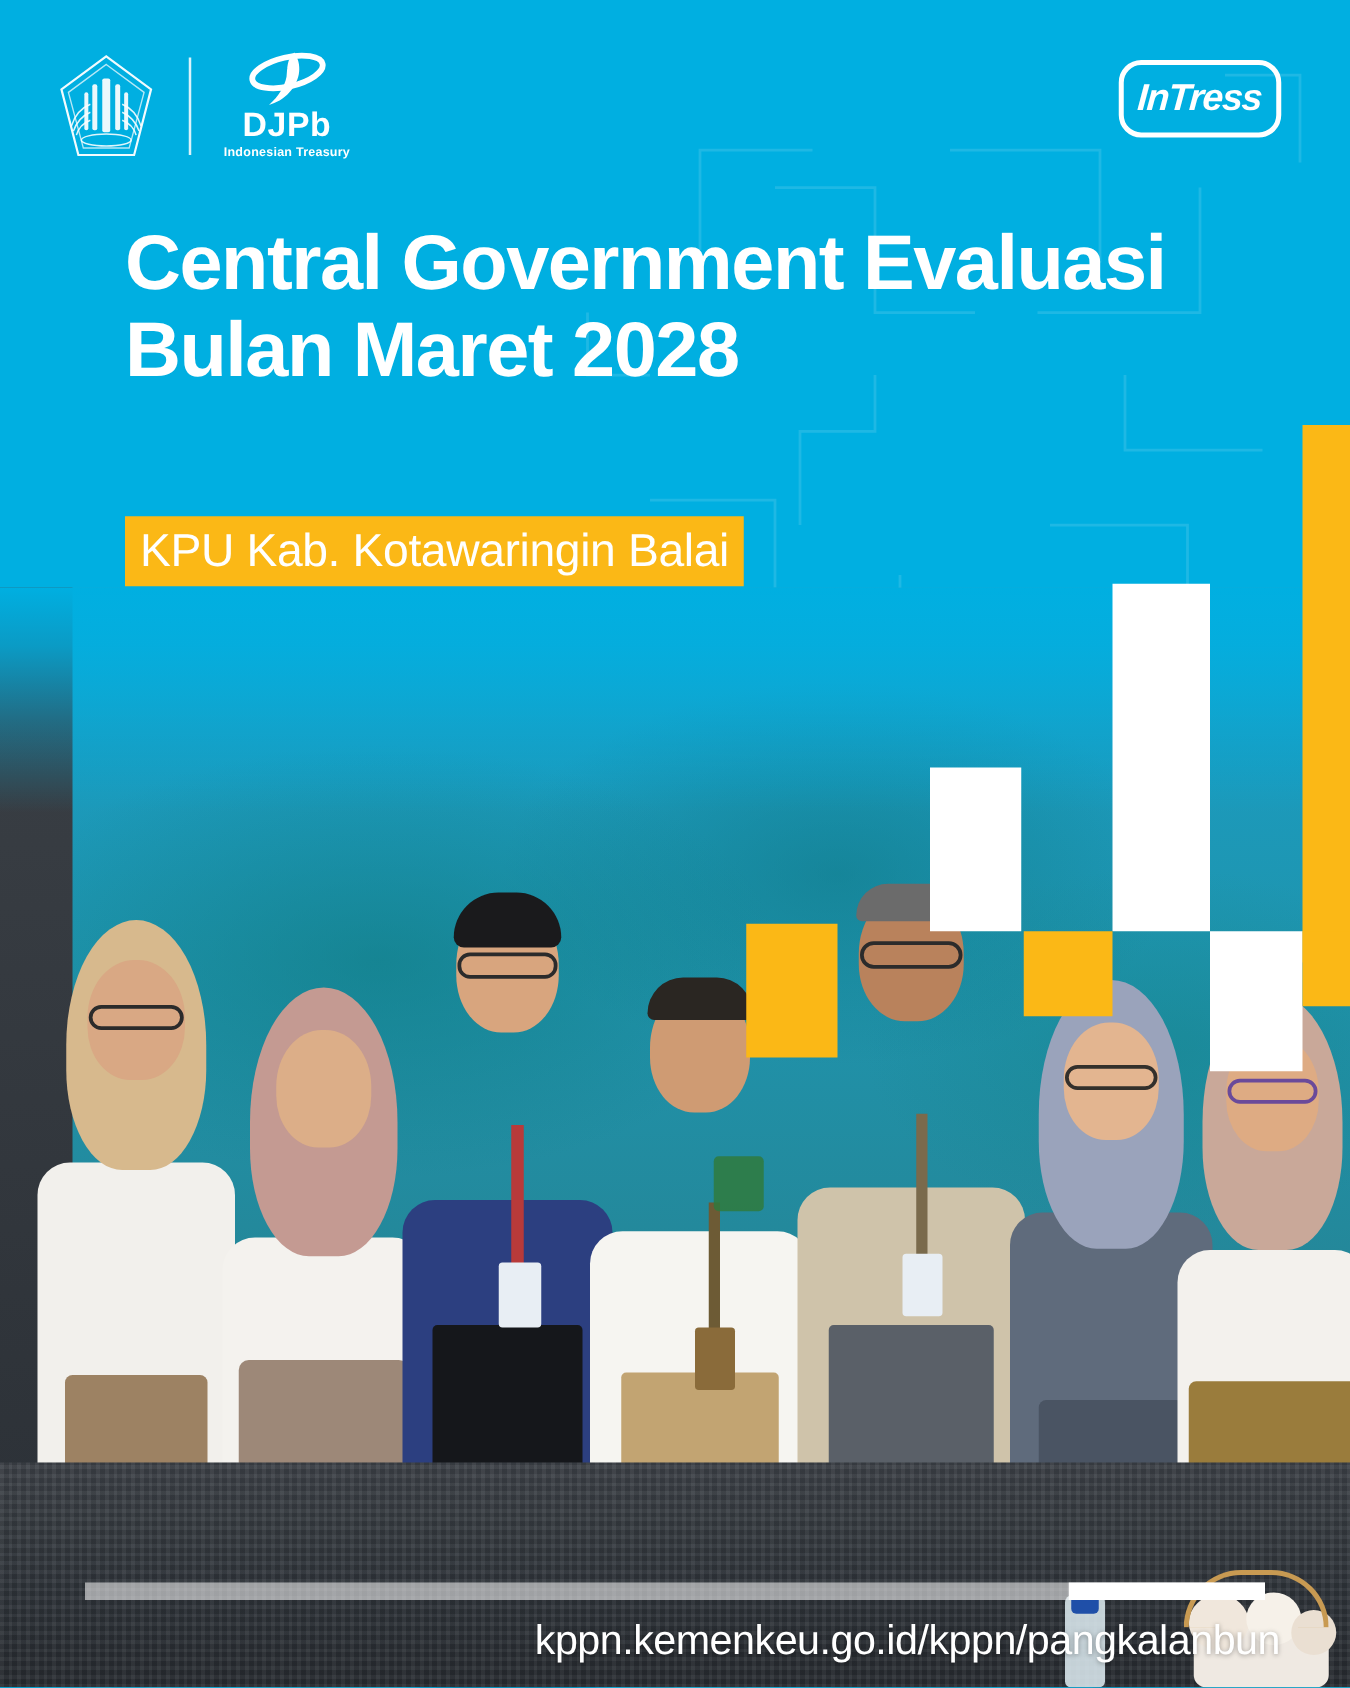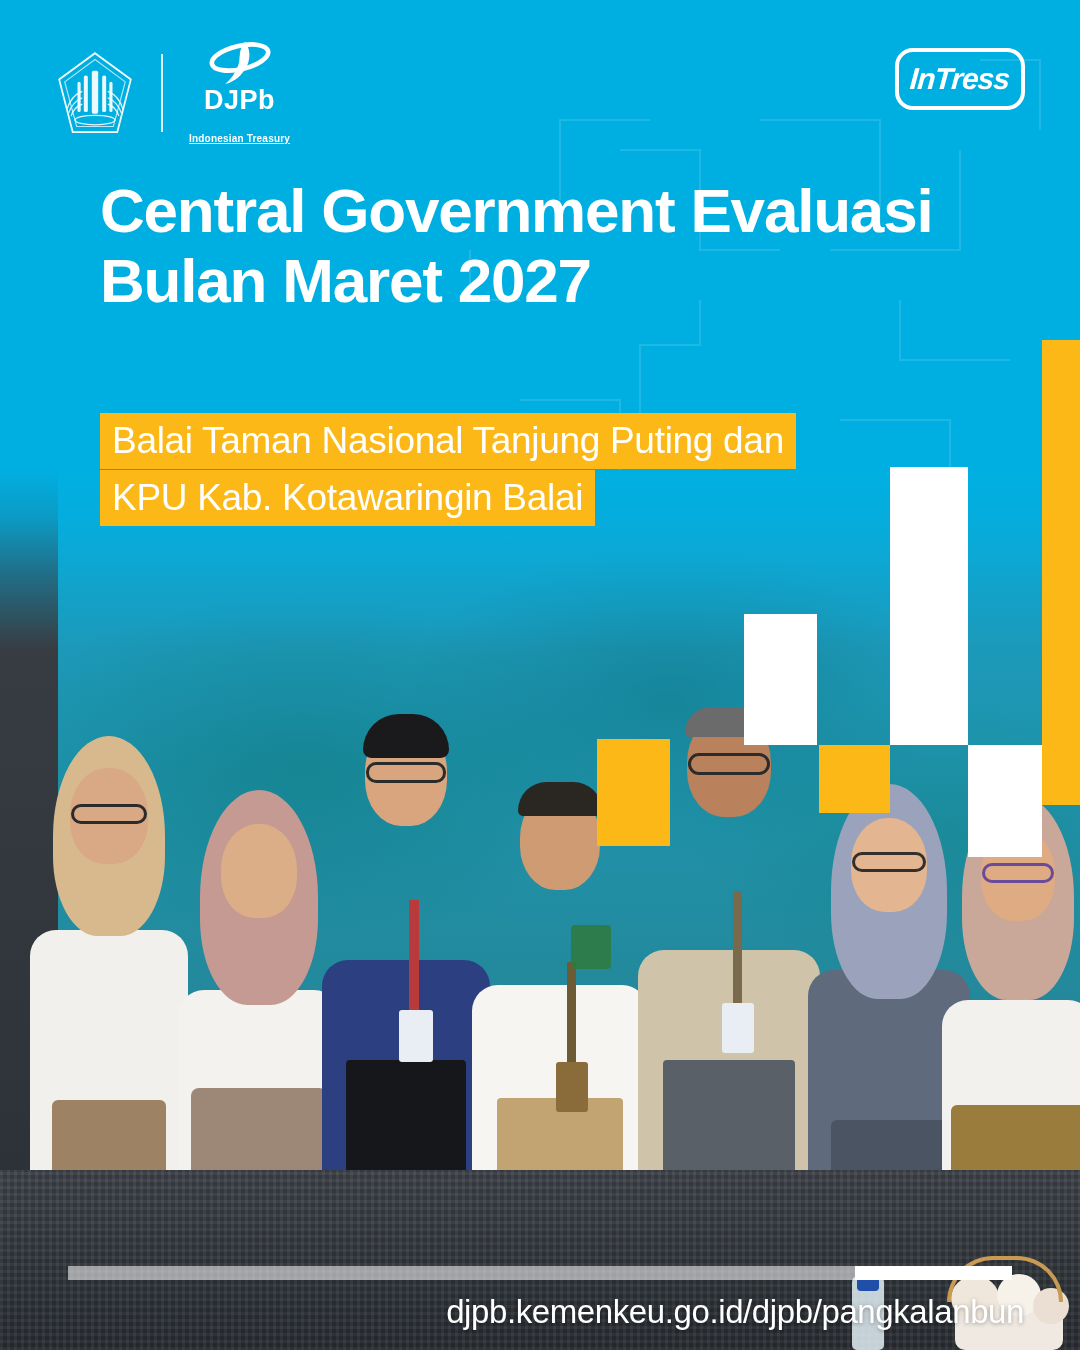"DJPb" .logo-row { left: 55px -> 45px }
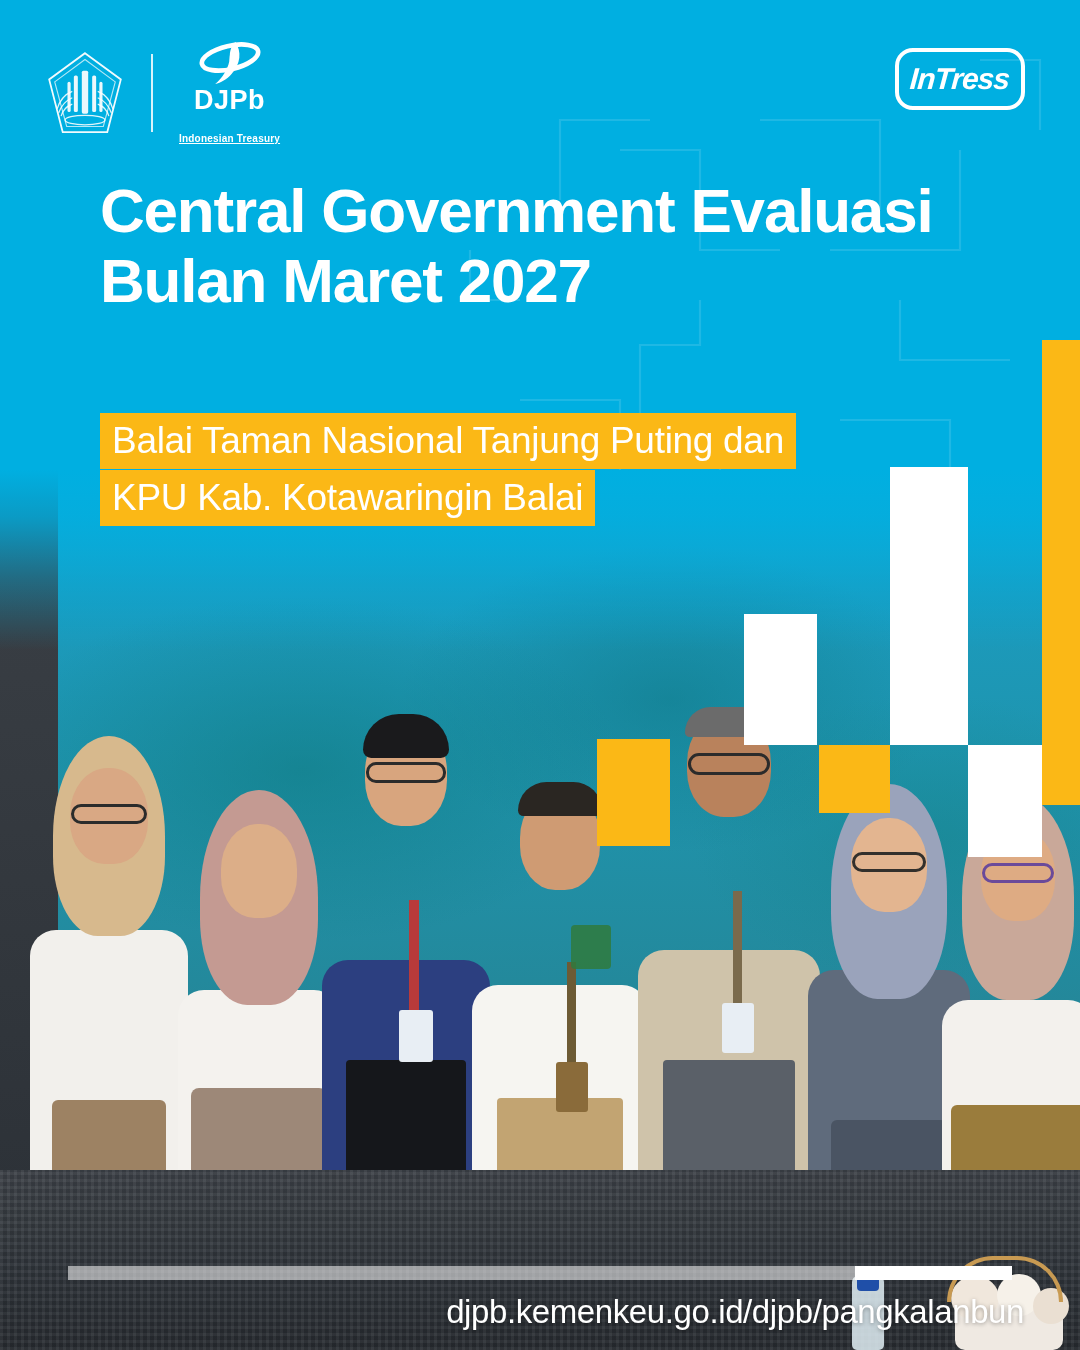"Indonesian Treasury" .djpb-sub { margin-top: 18px -> 2px; text-decoration: underline -> none }
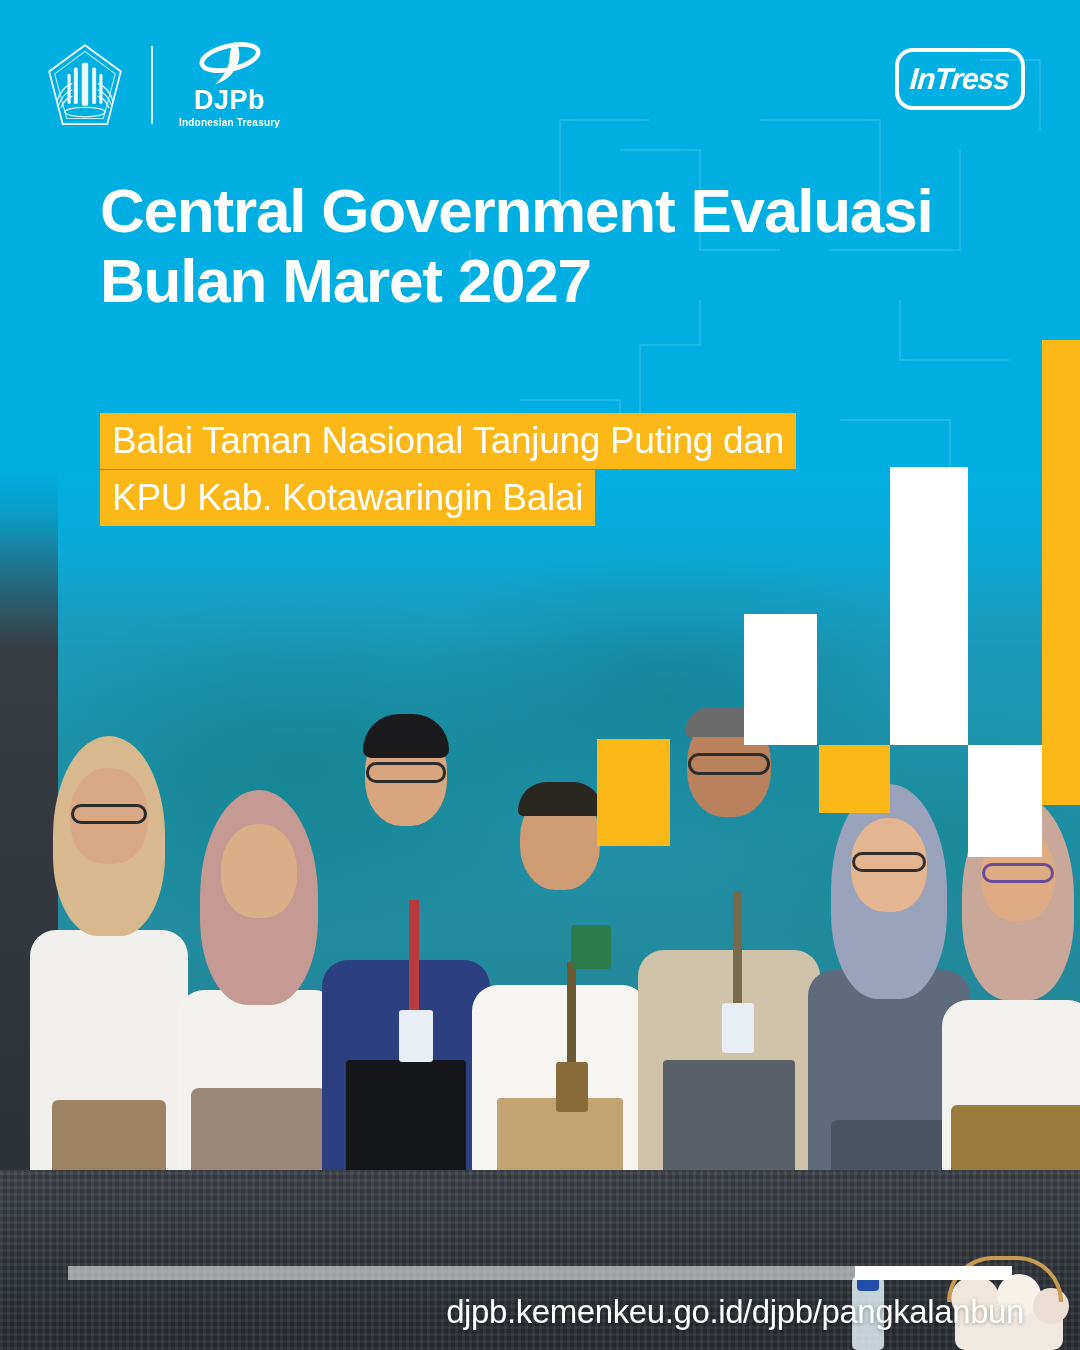"Bulan Maret 2027" span.hl { text: 2027 -> 2028 }
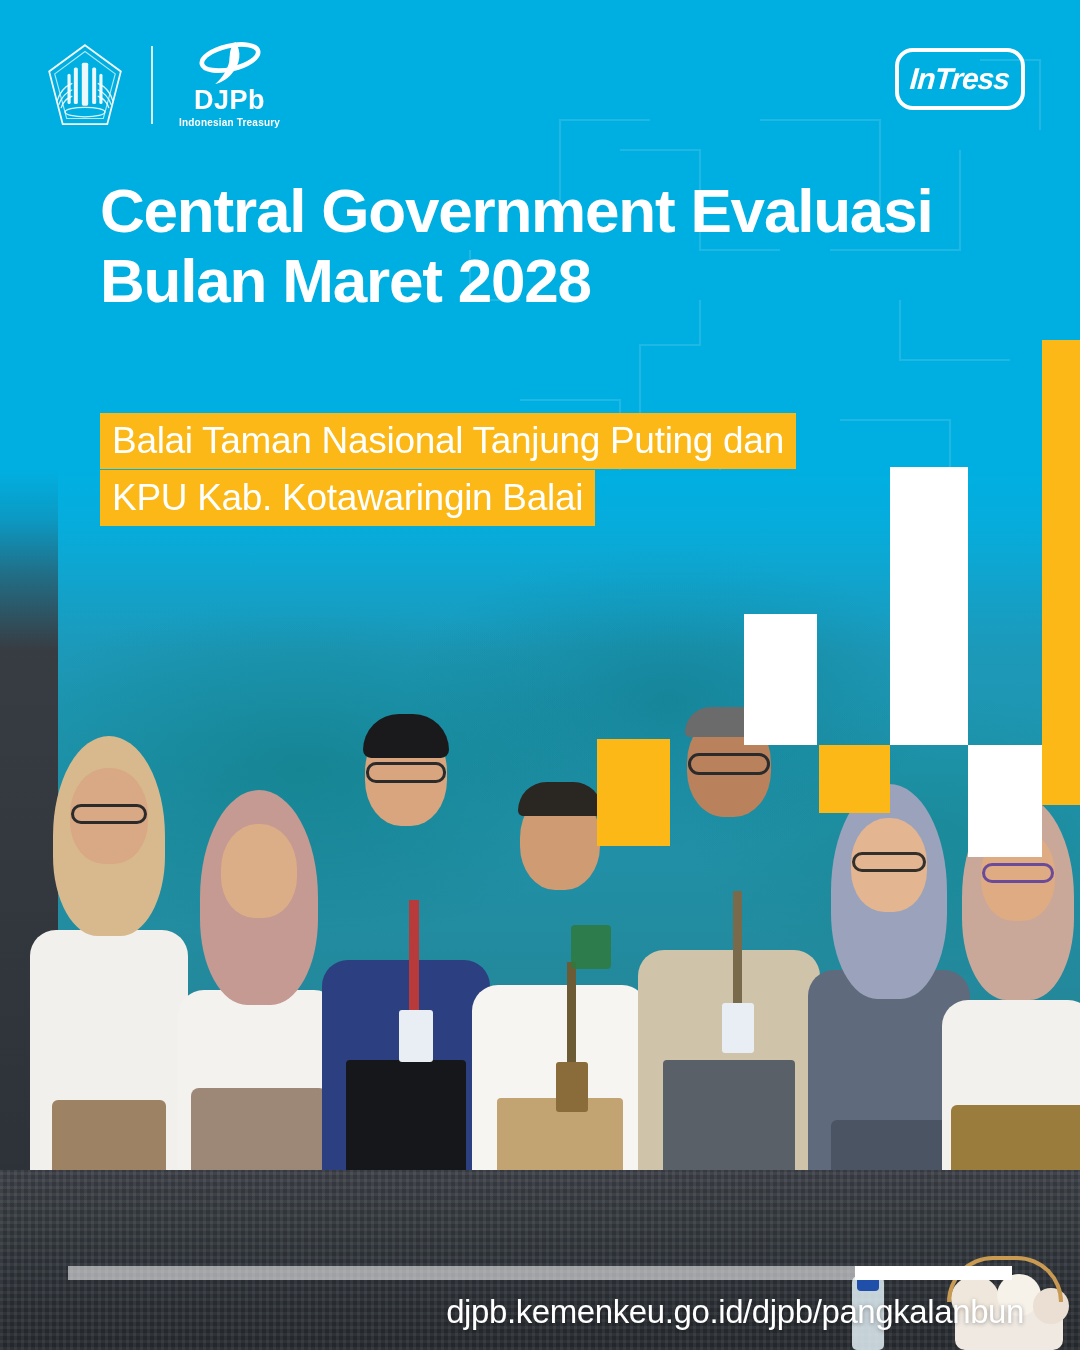"Balai Taman Nasional Tanjung Puting" span.sl { html: <span>Balai Taman Nasional Tanjung Puting dan</span> -> none }
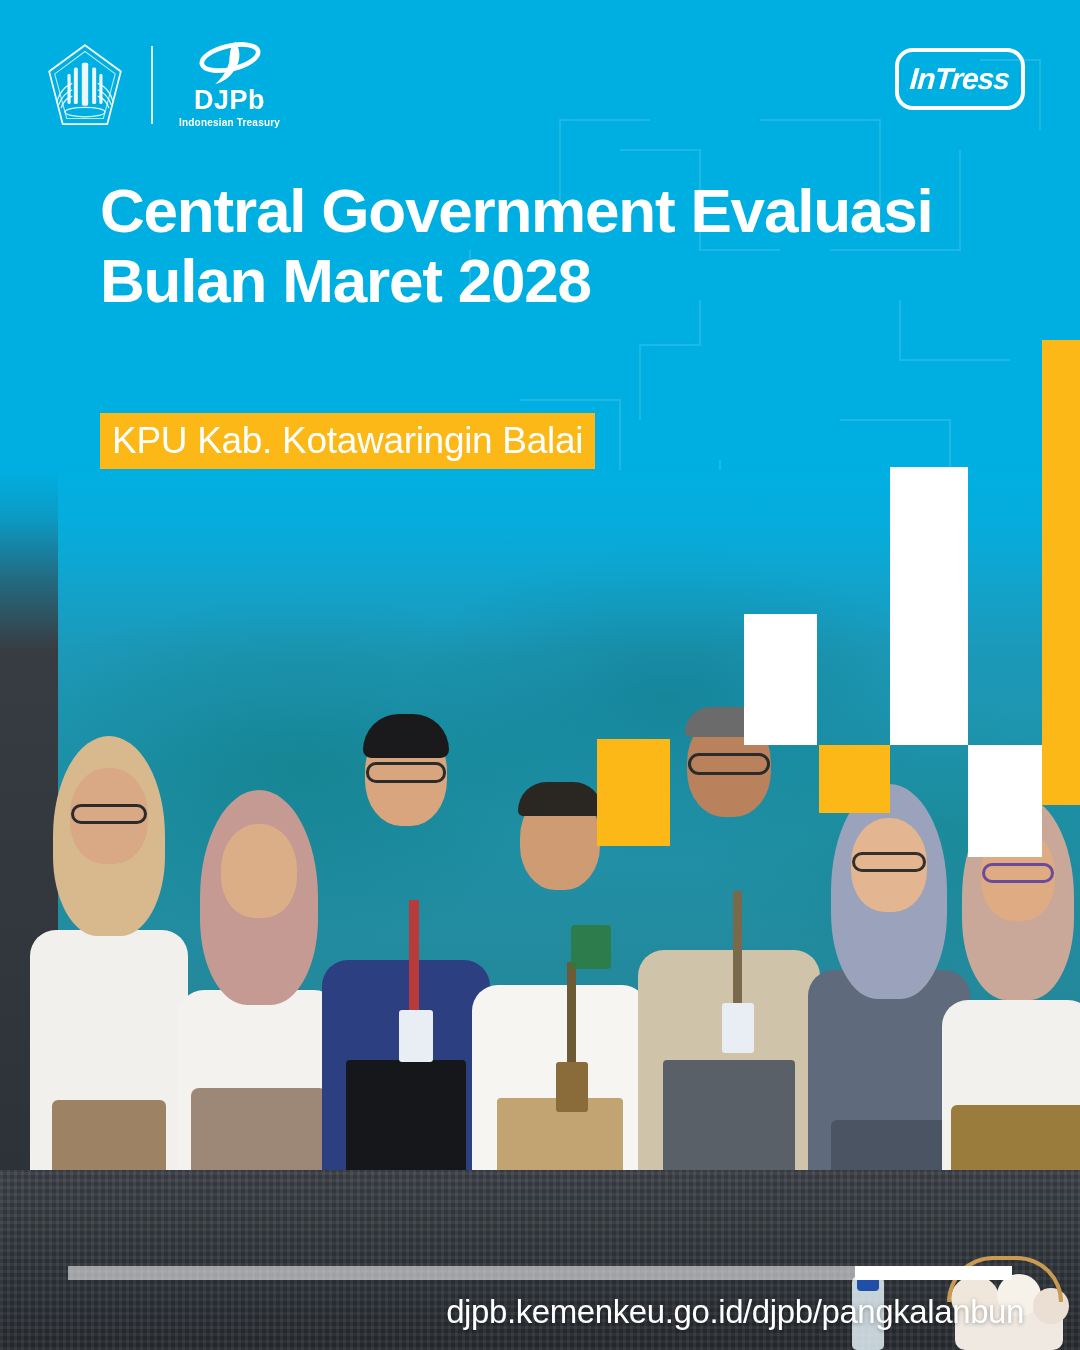"djpb.kemenkeu.go.id/djpb/pangkalanbun" div.url-text { text: djpb.kemenkeu.go.id/djpb/pangkalanbun -> kppn.kemenkeu.go.id/kppn/pangkalanbun }
